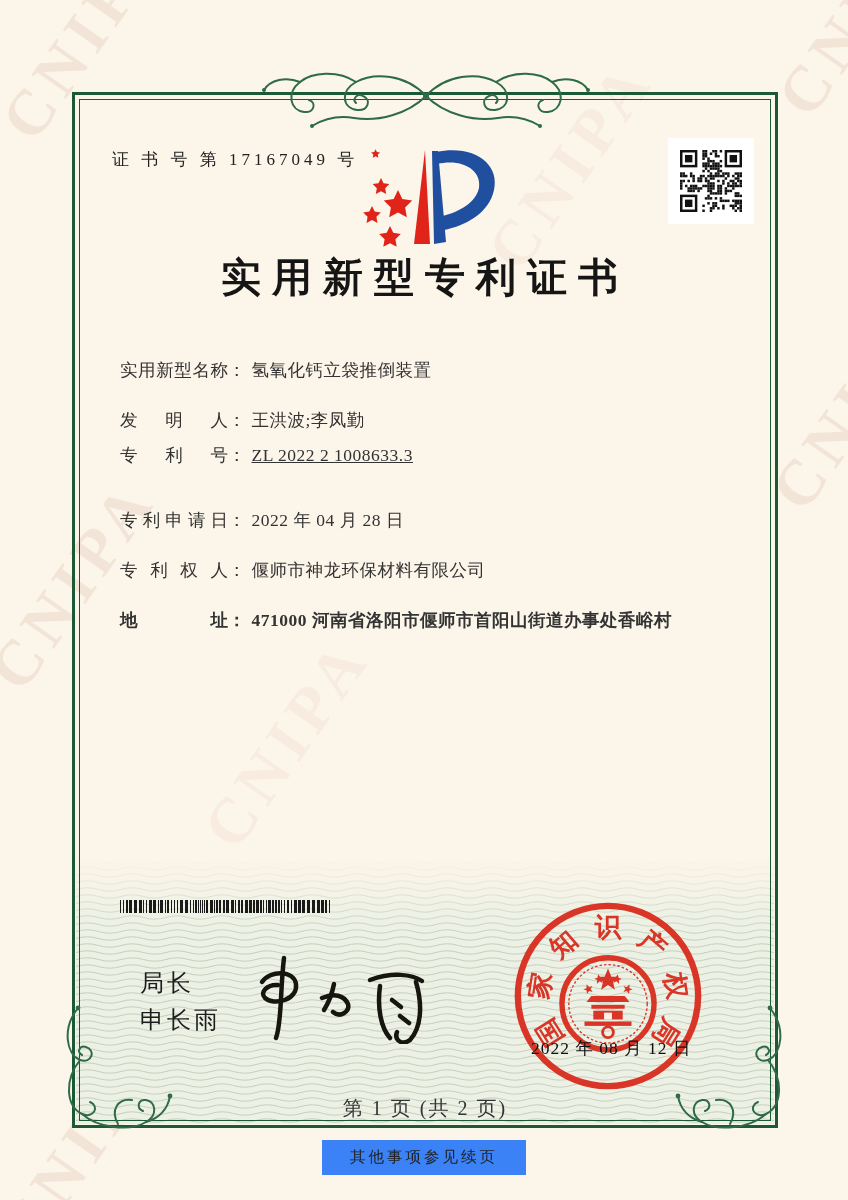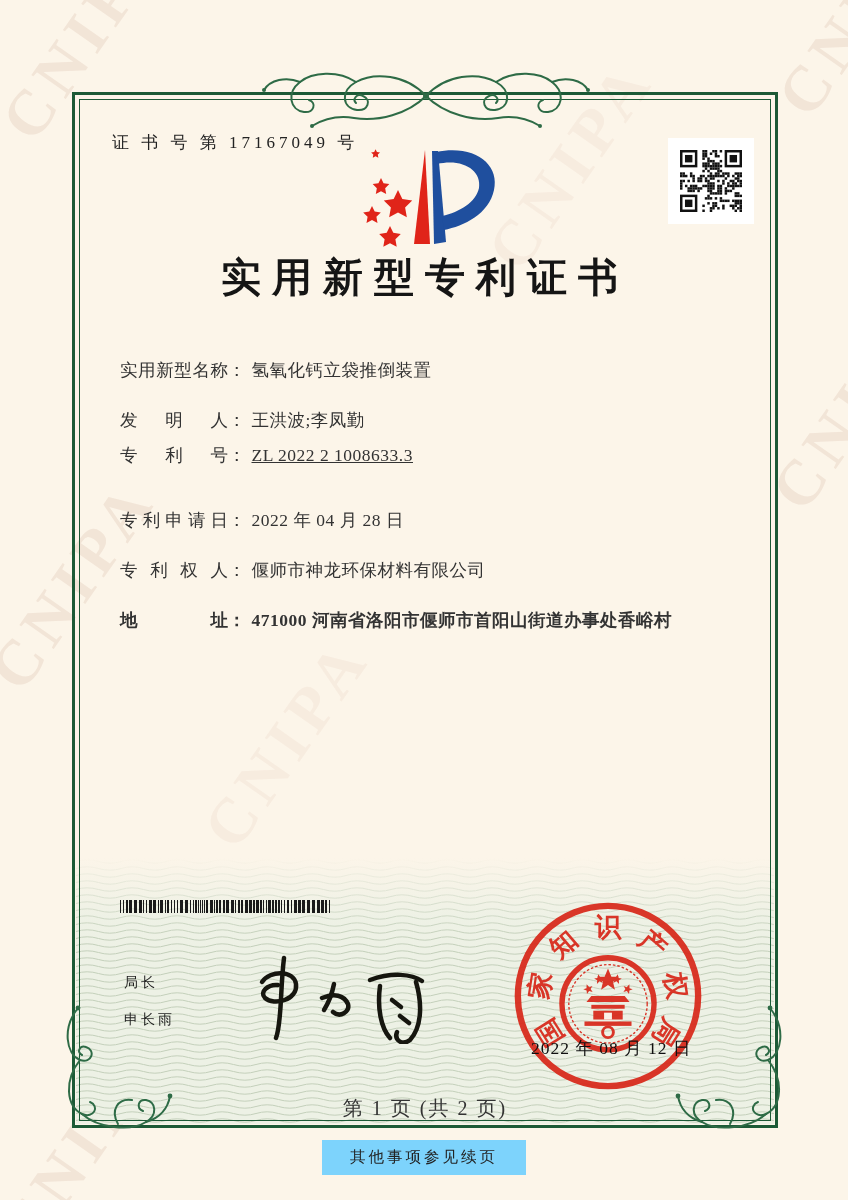"证 书 号 第 17167049" .certno { top: 131px -> 148px }
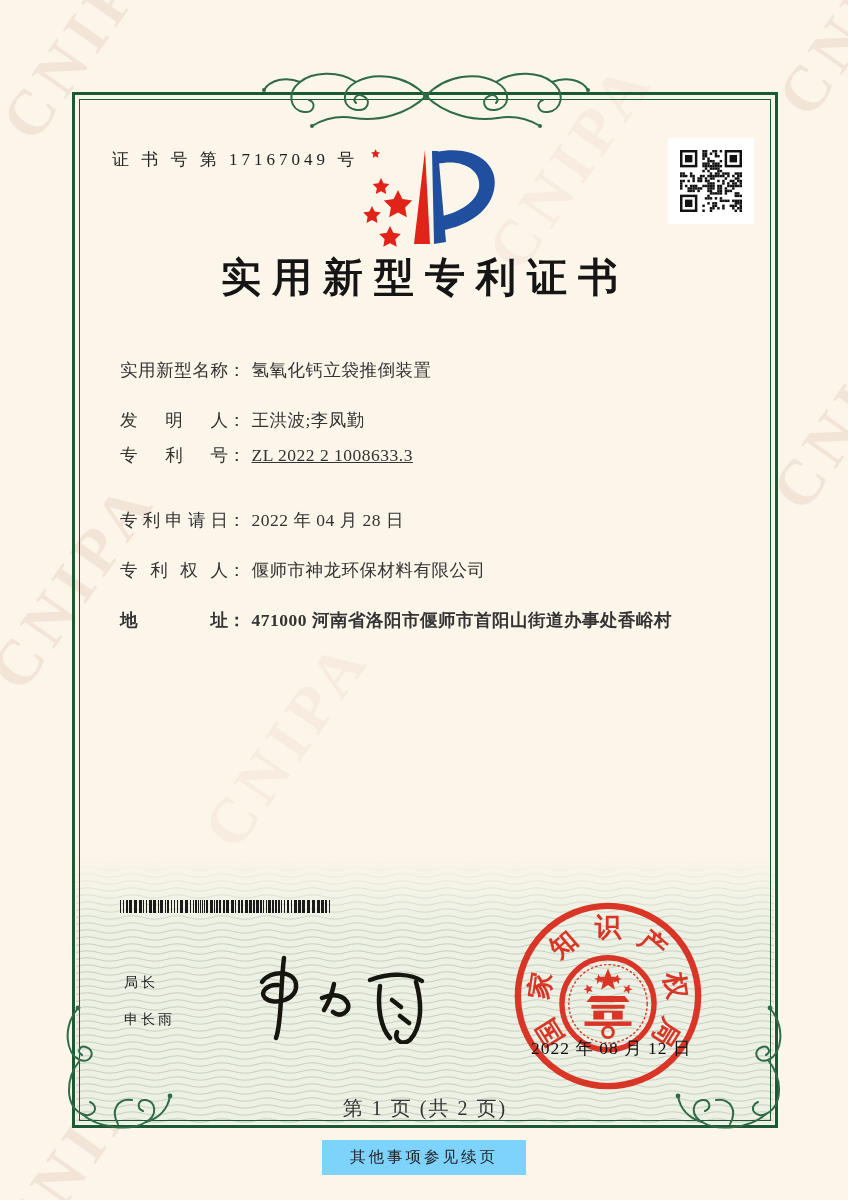"局长" .officer { font-size: 14px -> 24px; left: 124px -> 140px }
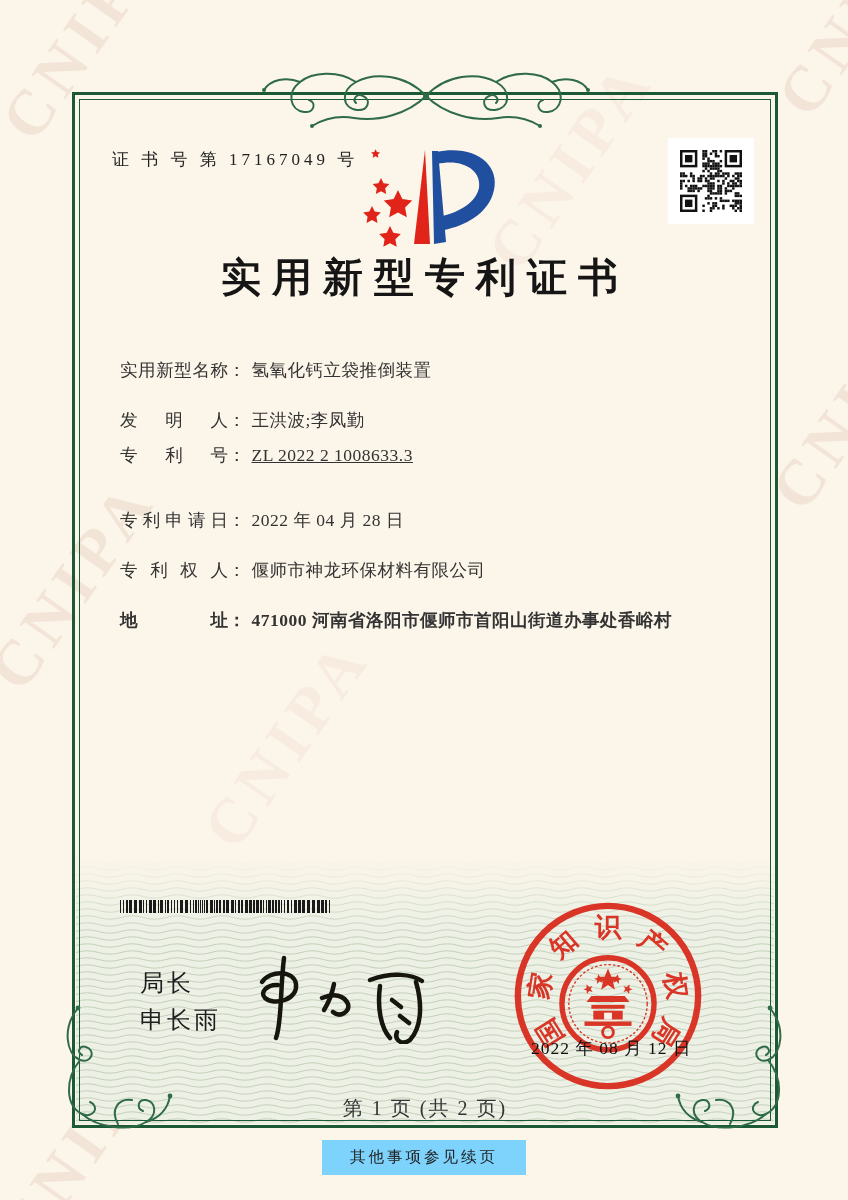"其他事项参见续页" .contnote span { background: #7dd3fc -> #3b82f6 }
